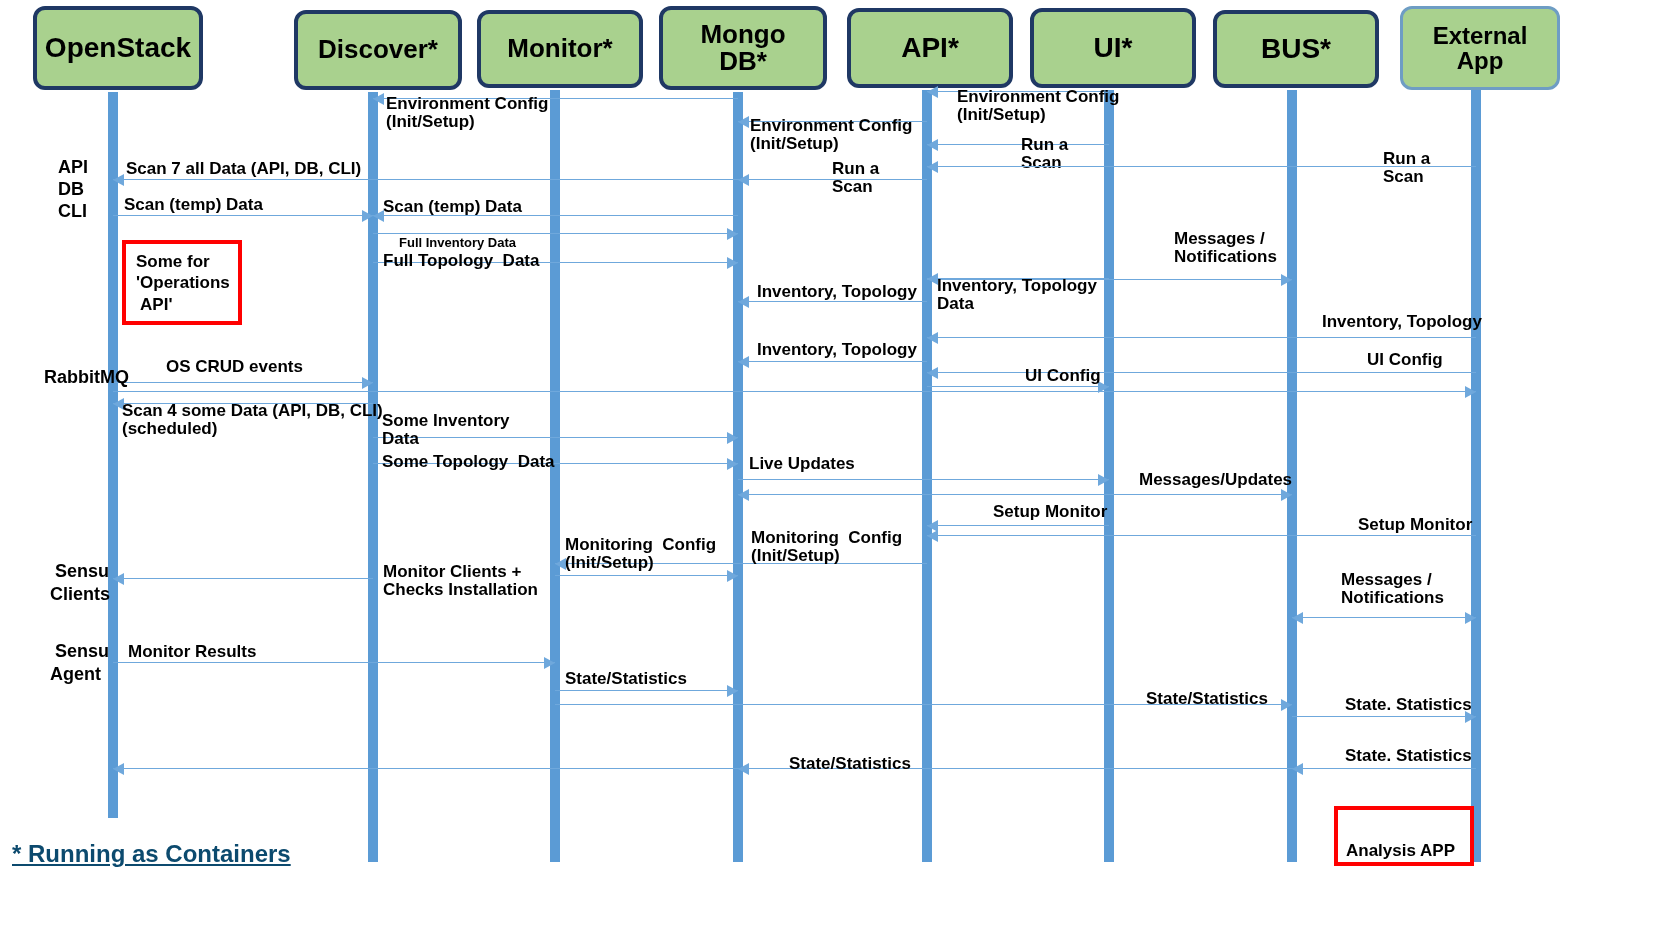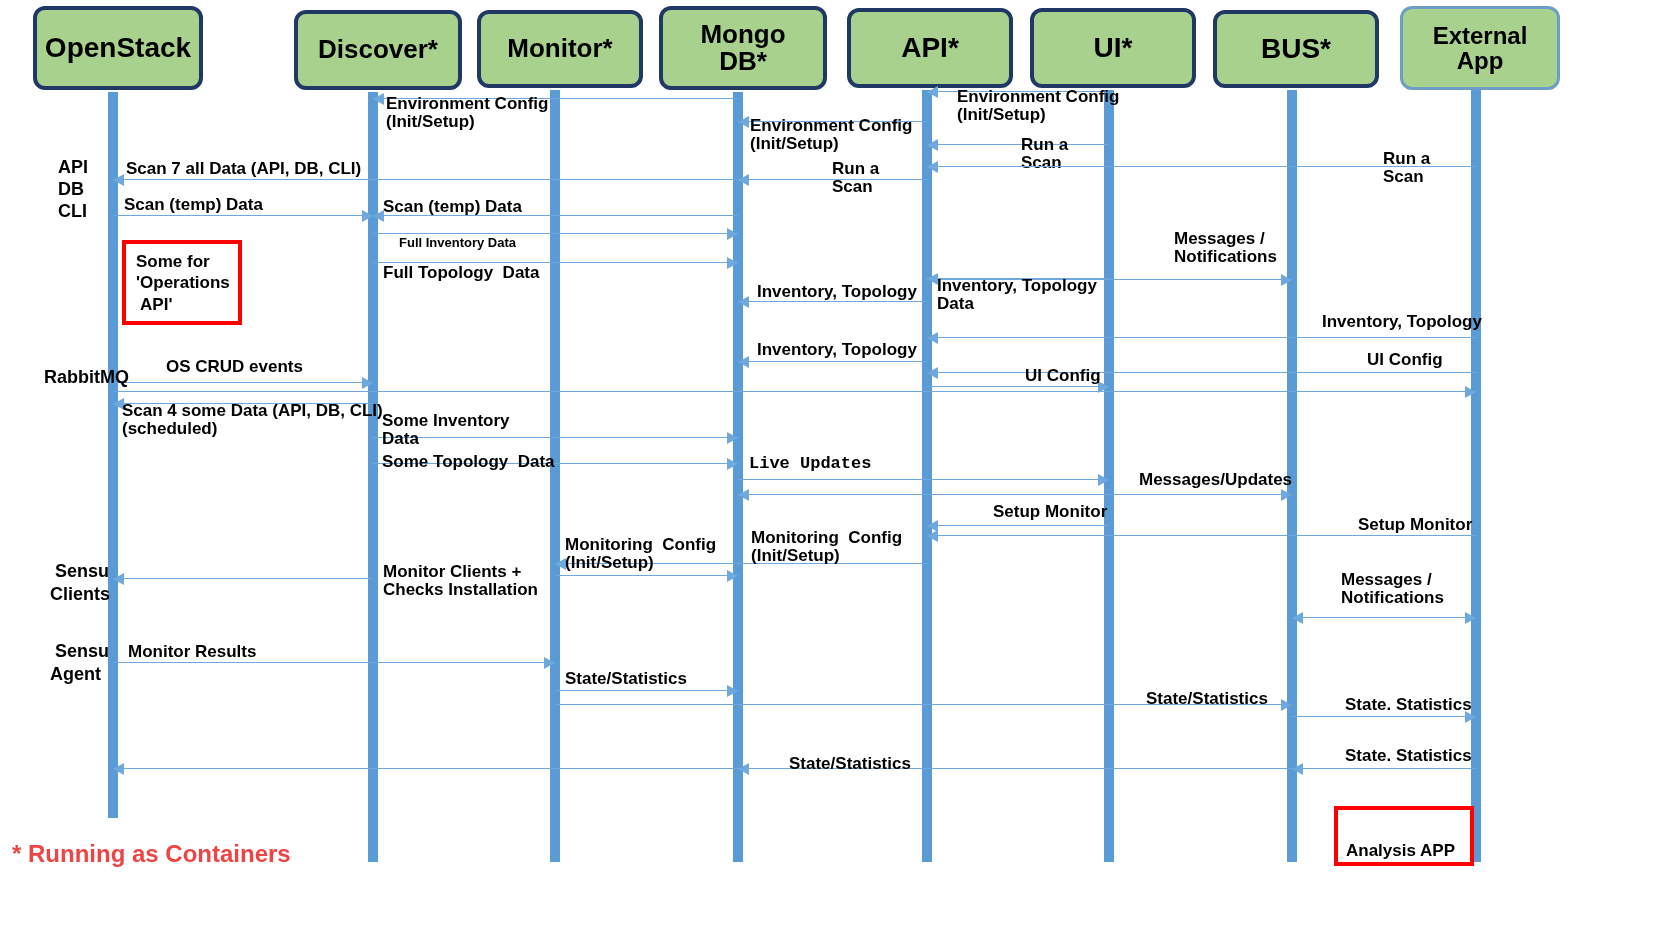"Full Topology Data" div.msg-label { top: 264px -> 252px }
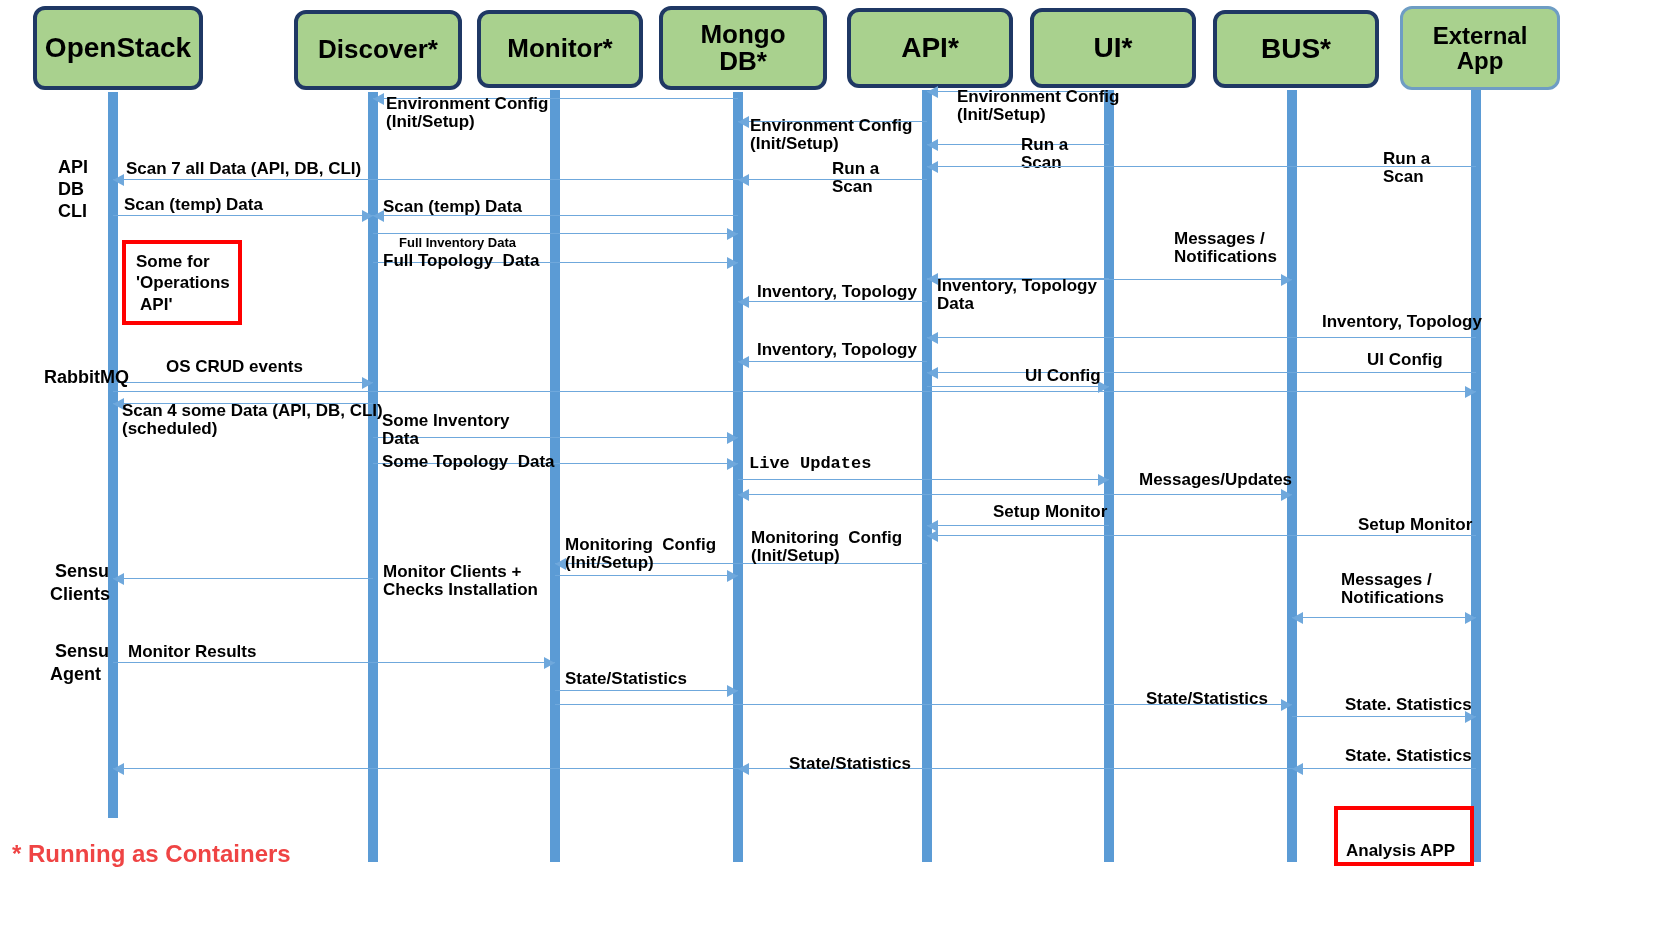"Live Updates" div.msg-label { font-family: Liberation Mono, monospace -> none }
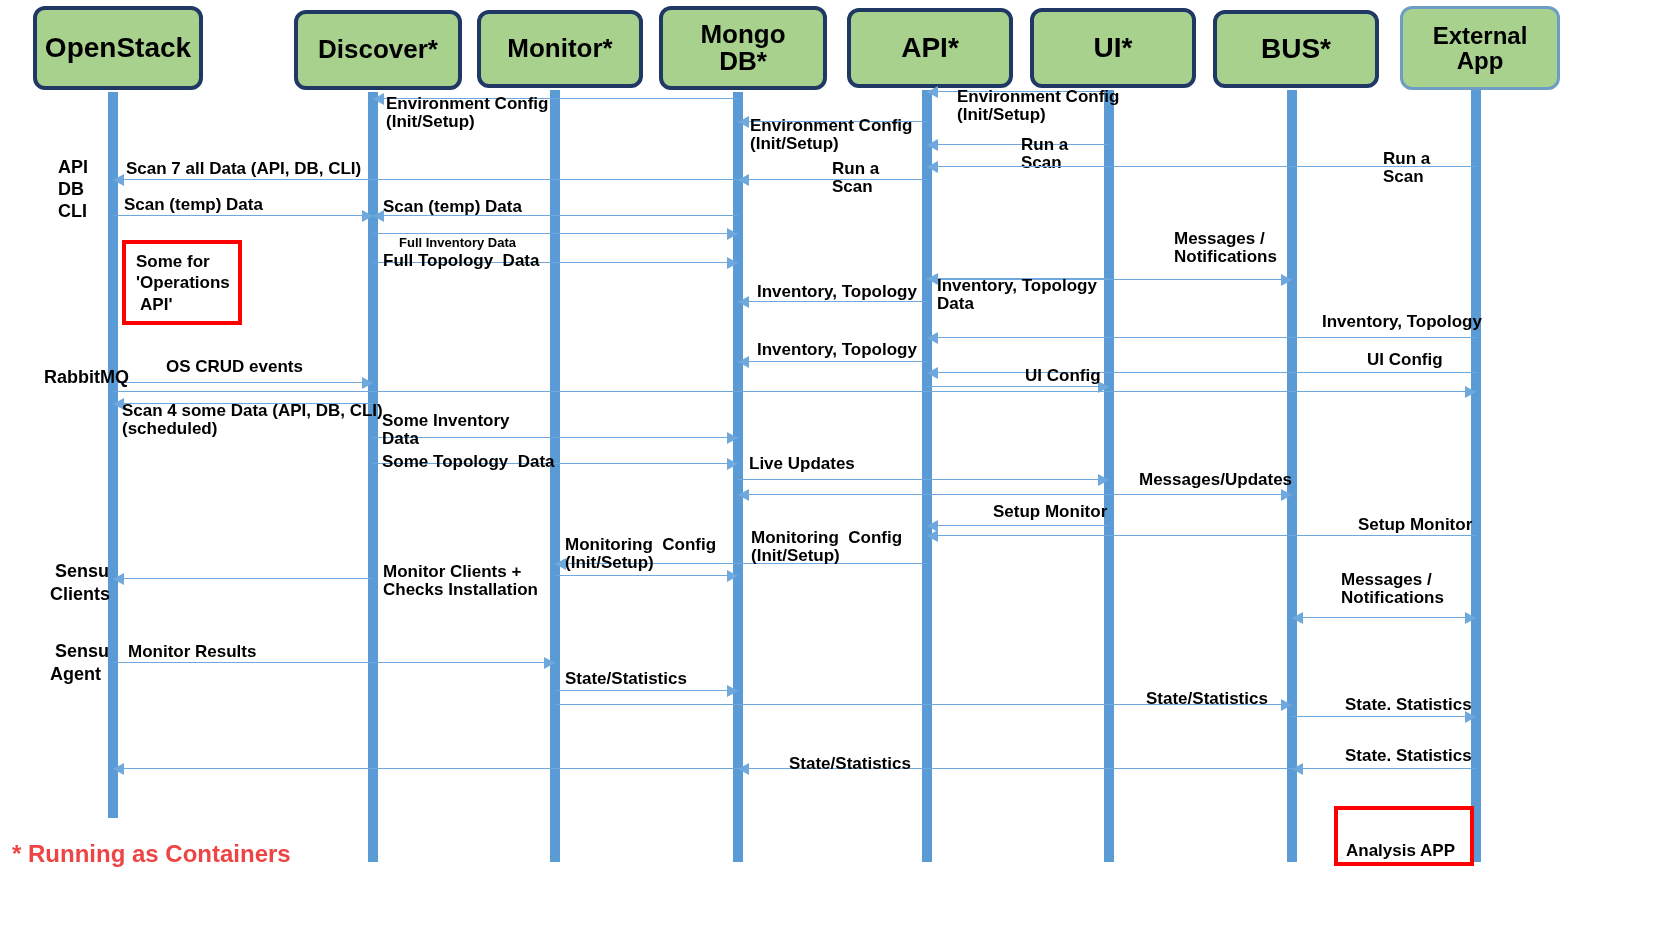"* Running as Containers" .footnote { color: #ef4444 -> #0c4a6e; text-decoration: none -> underline }
